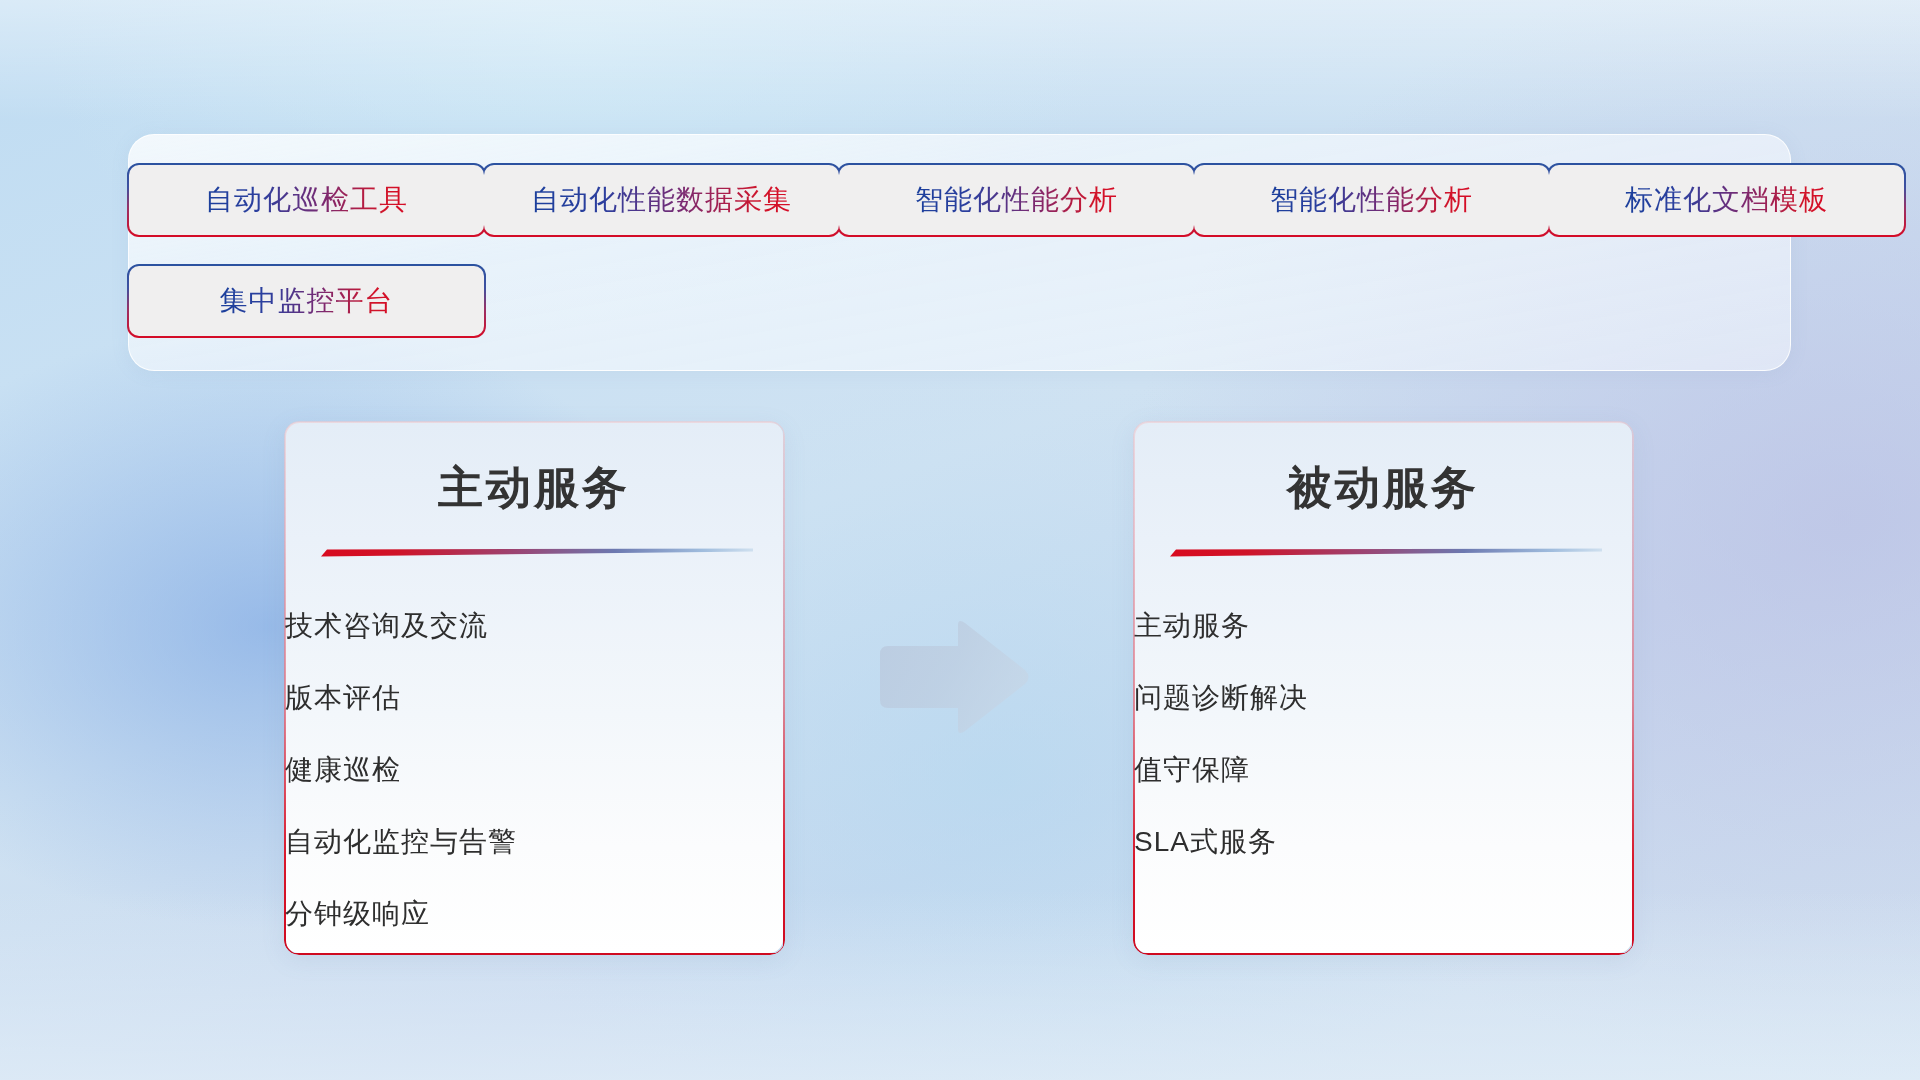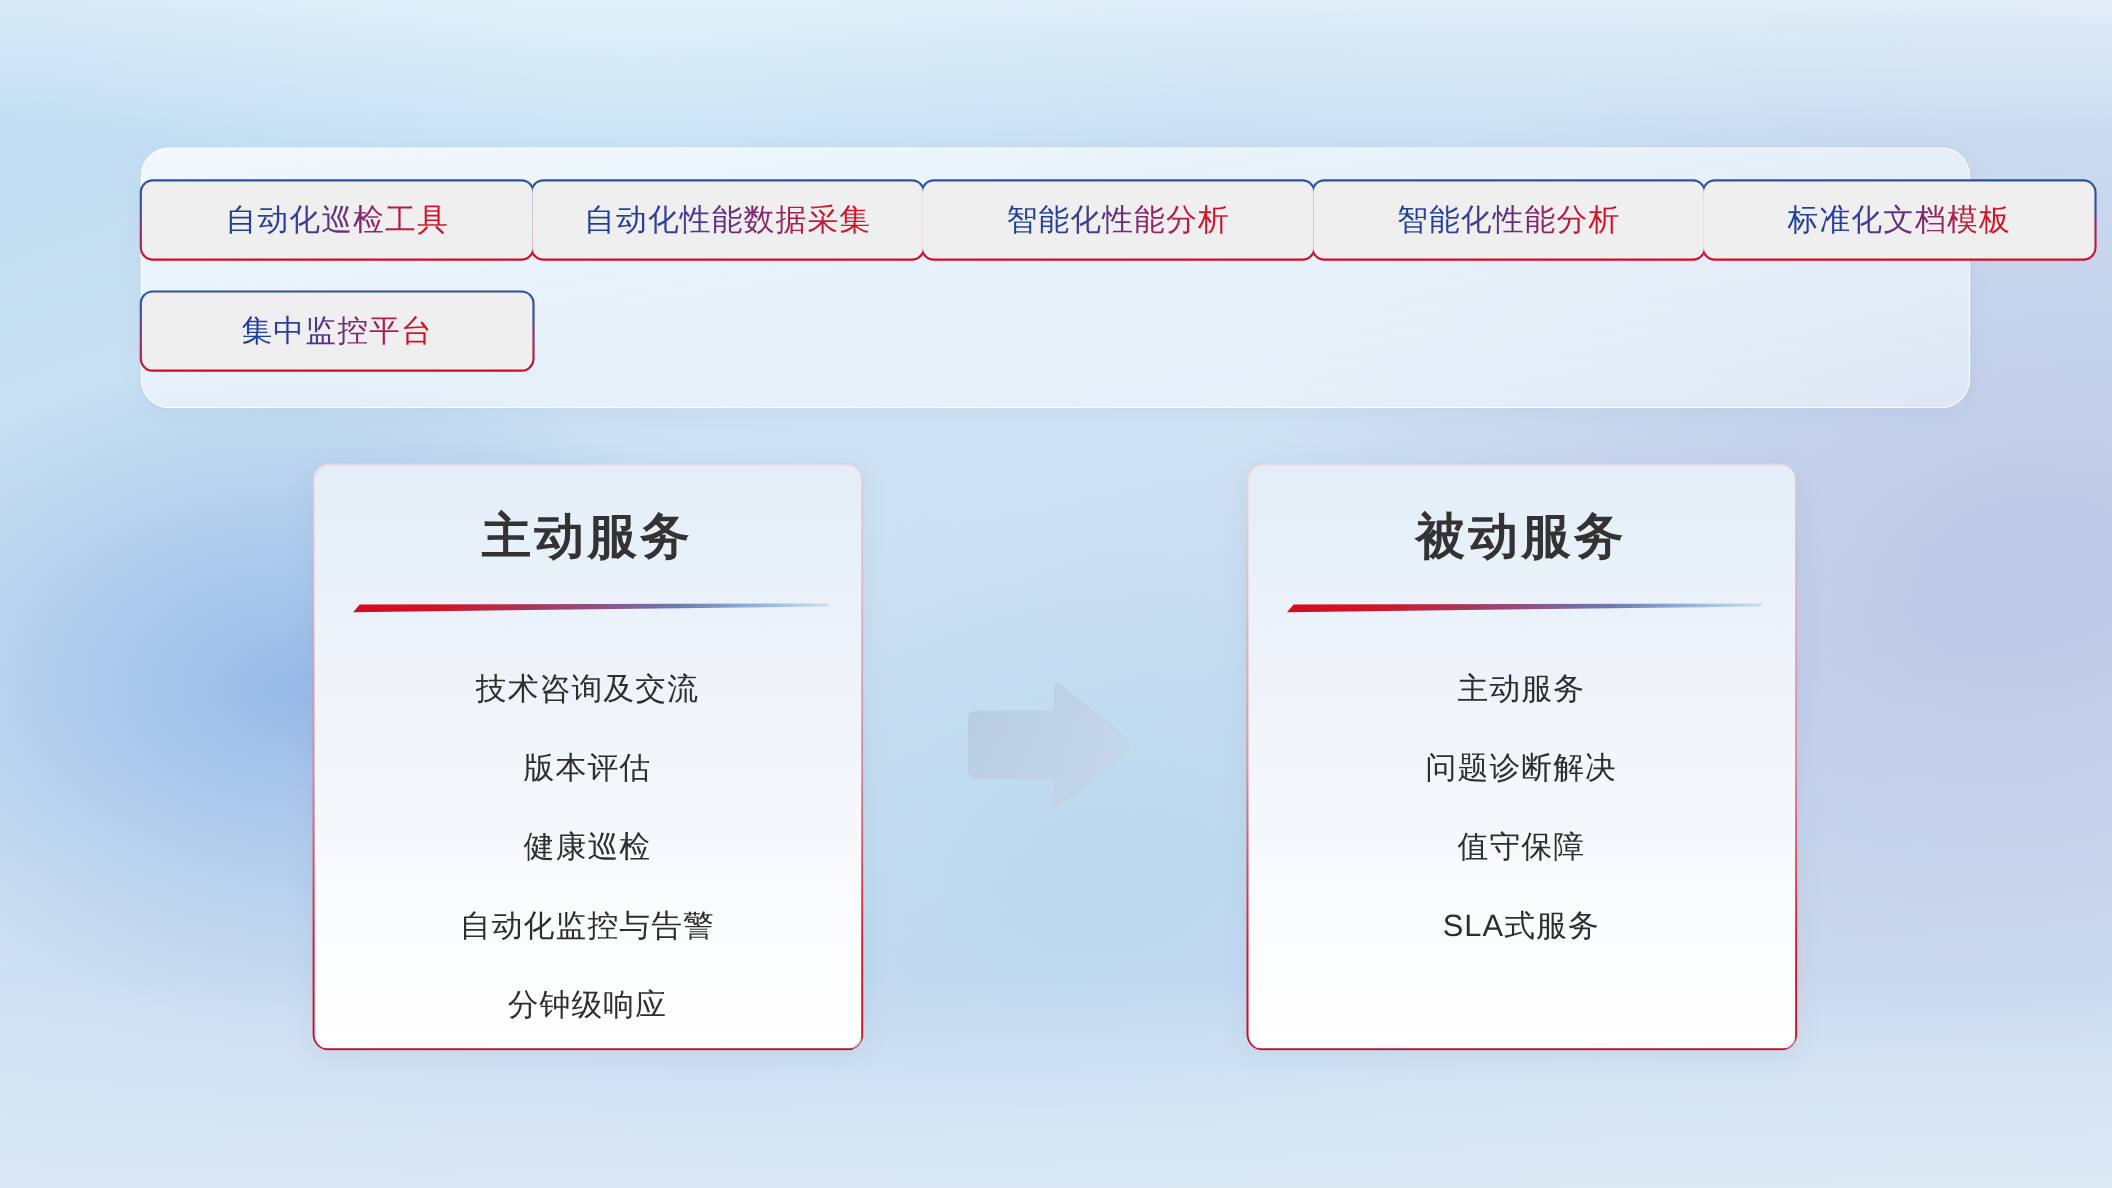"技术咨询及交流" .card-list { align-items: center -> none }
